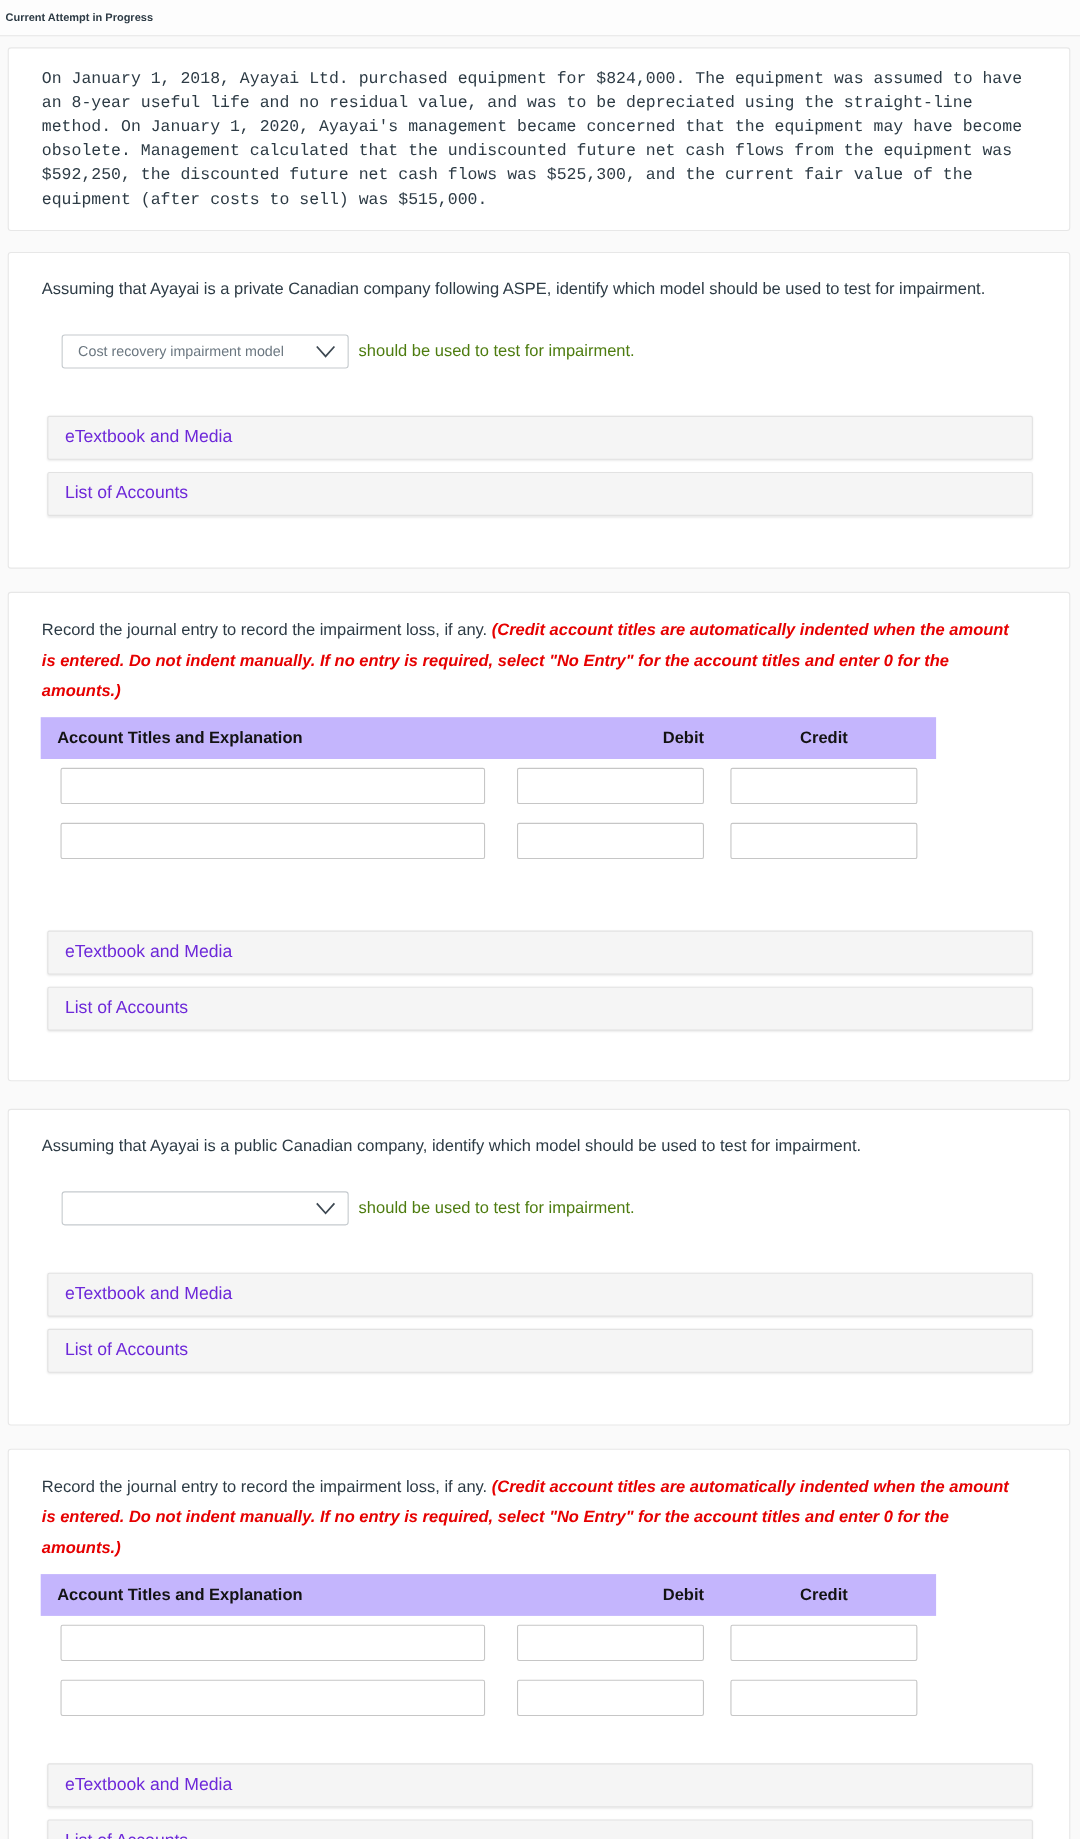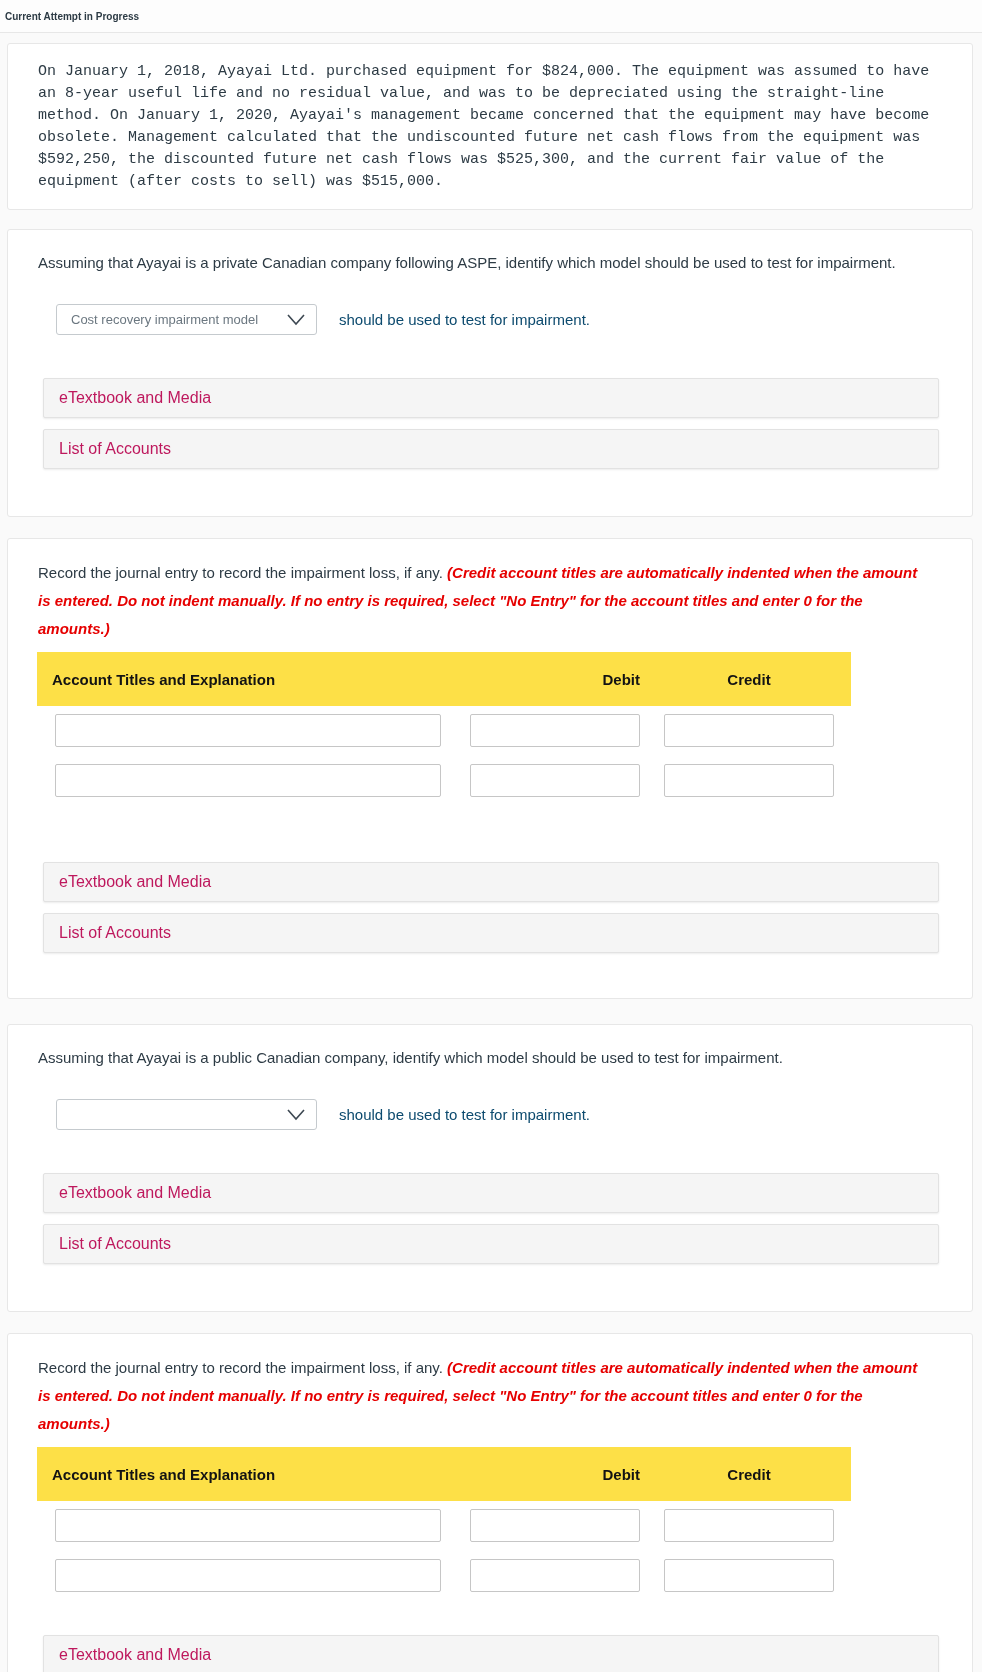"Cost recovery impairment model" .select-row { gap: 22px -> 9px }
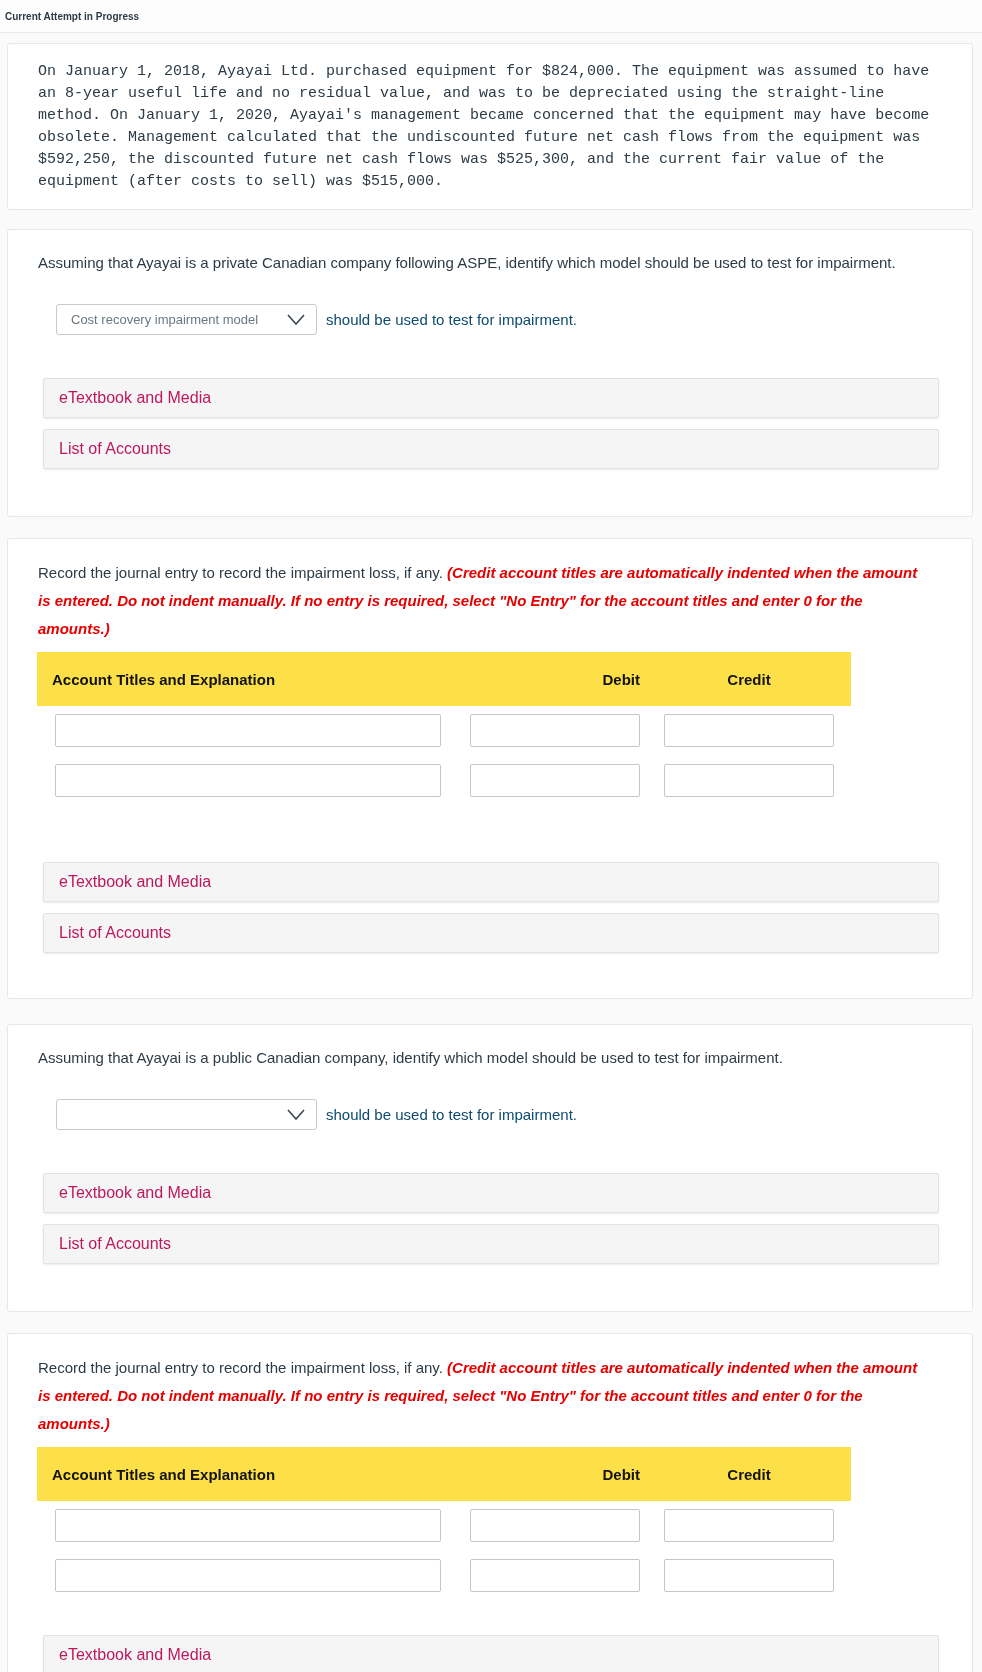"should be used to test" .select-suffix { color: #0c4a6e -> #4d7c0f }
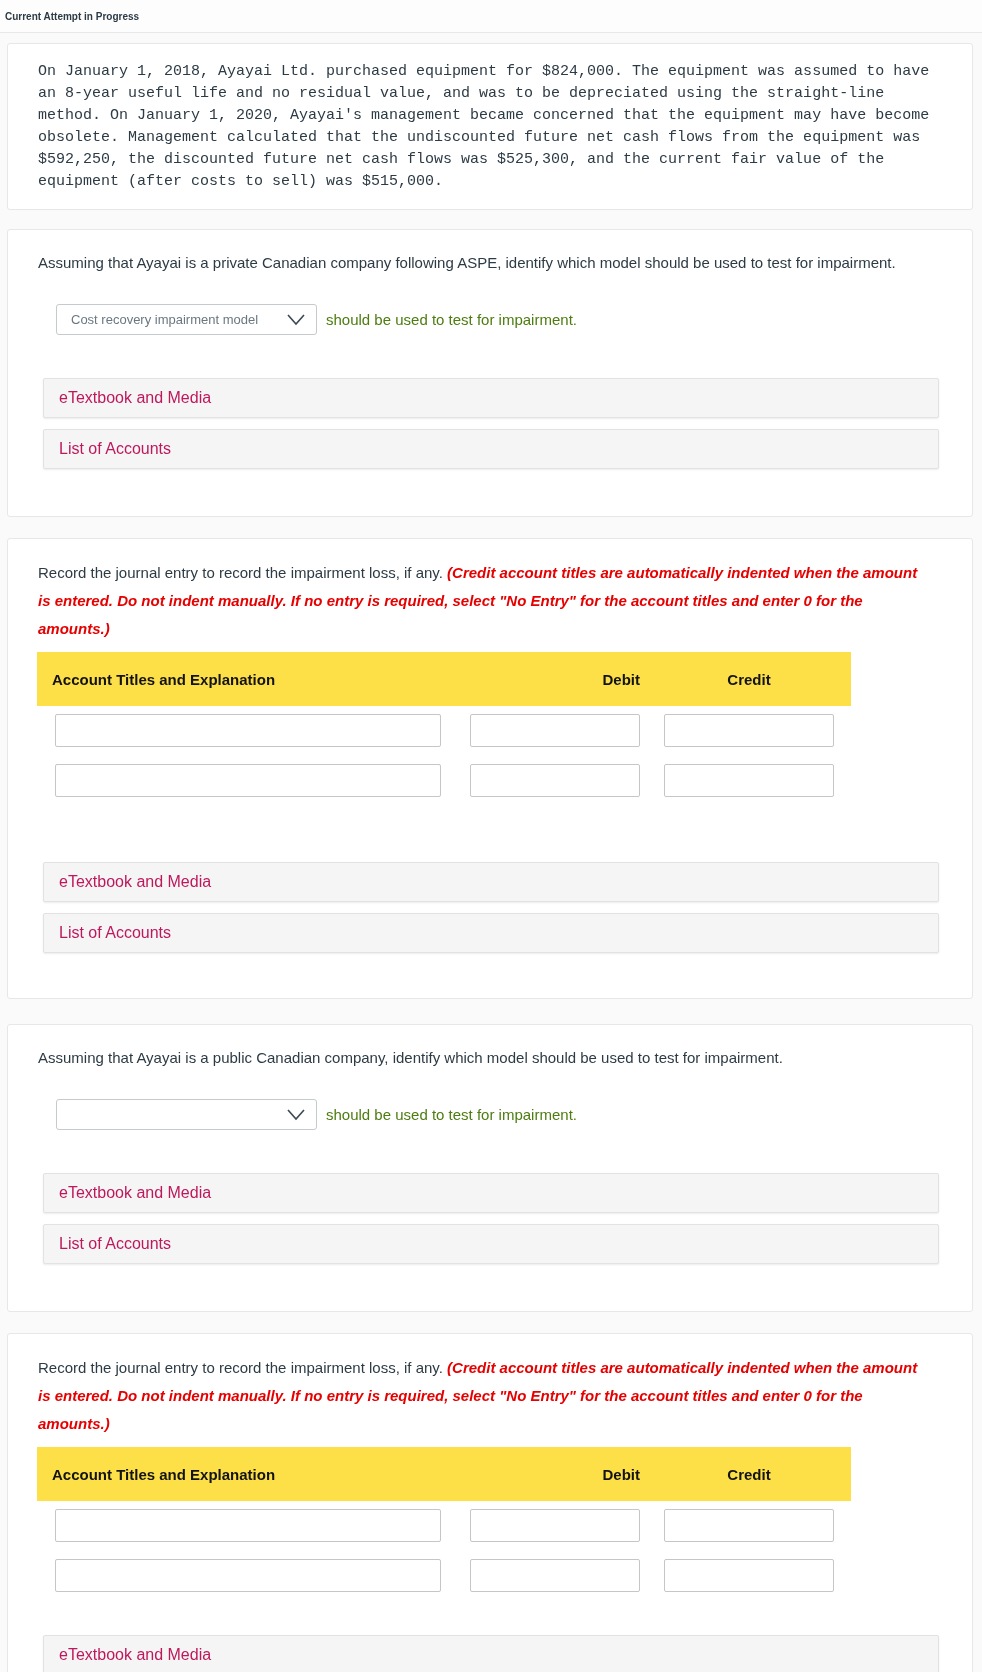"eTextbook and Media" .accordion { color: #be185d -> #6d28d9 }
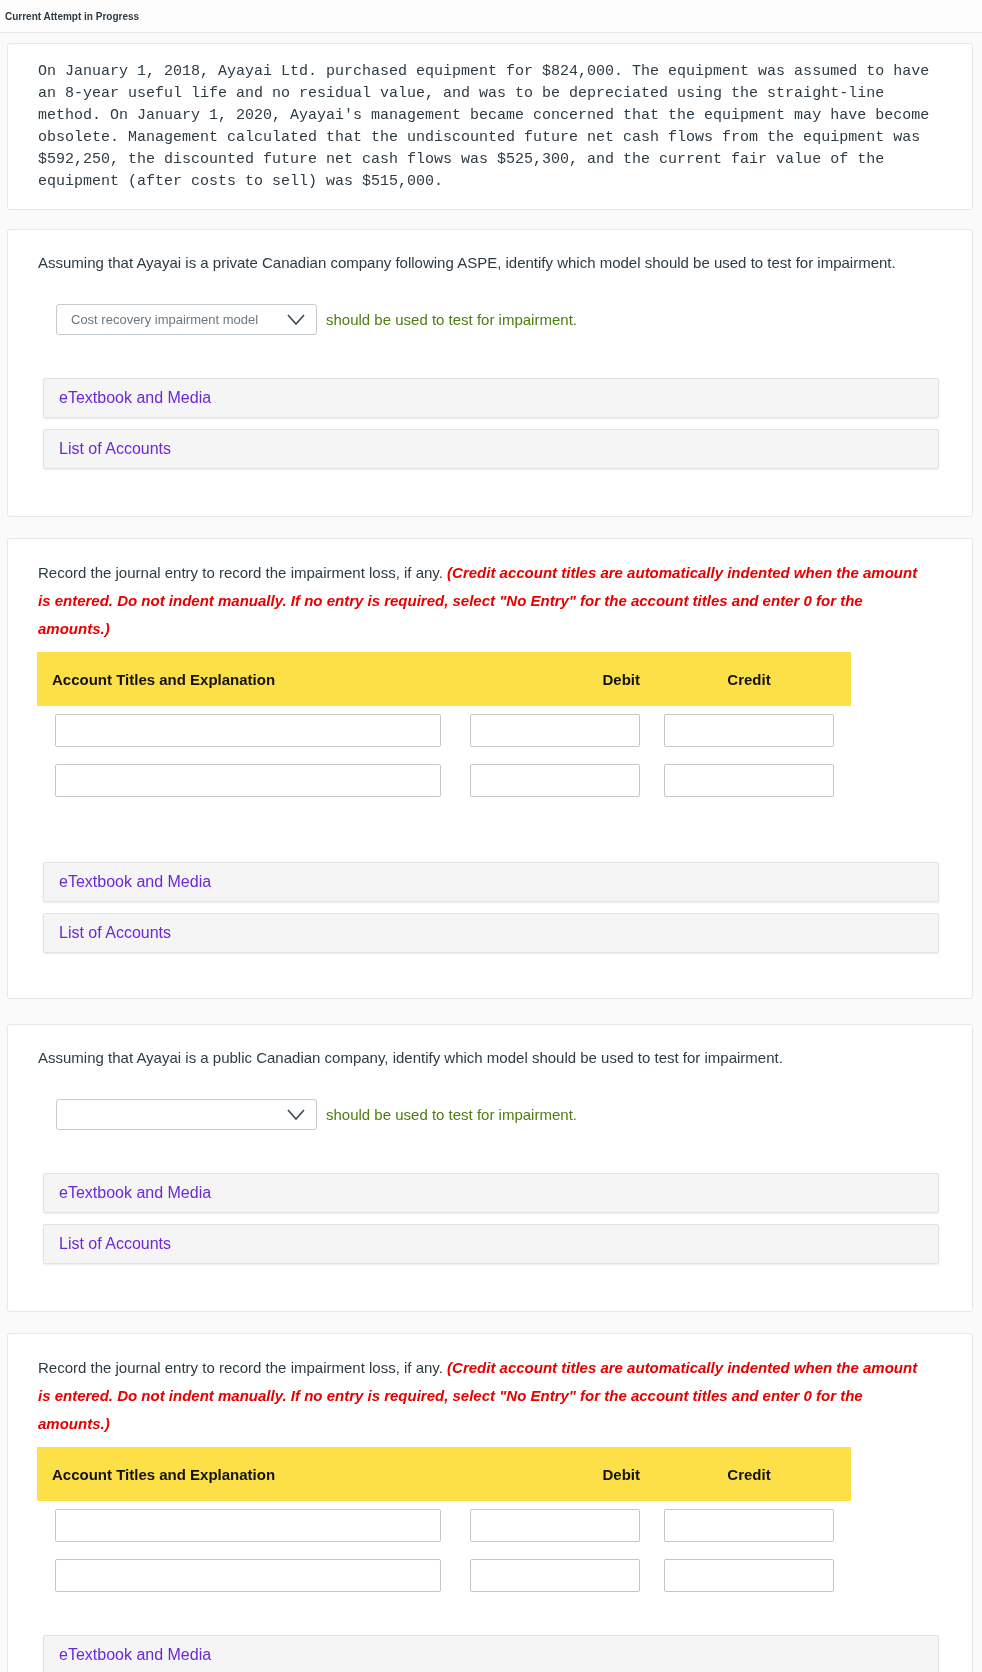"Account Titles and Explanation" .jr-head { background: #fde047 -> #c4b5fd; height: 54px -> 38px }
